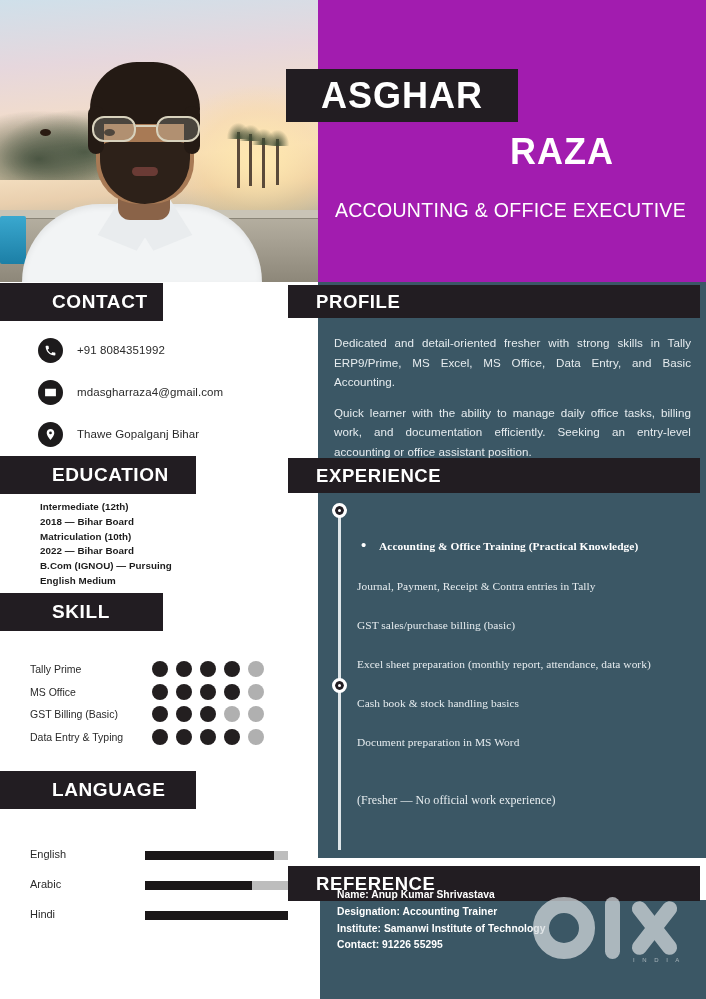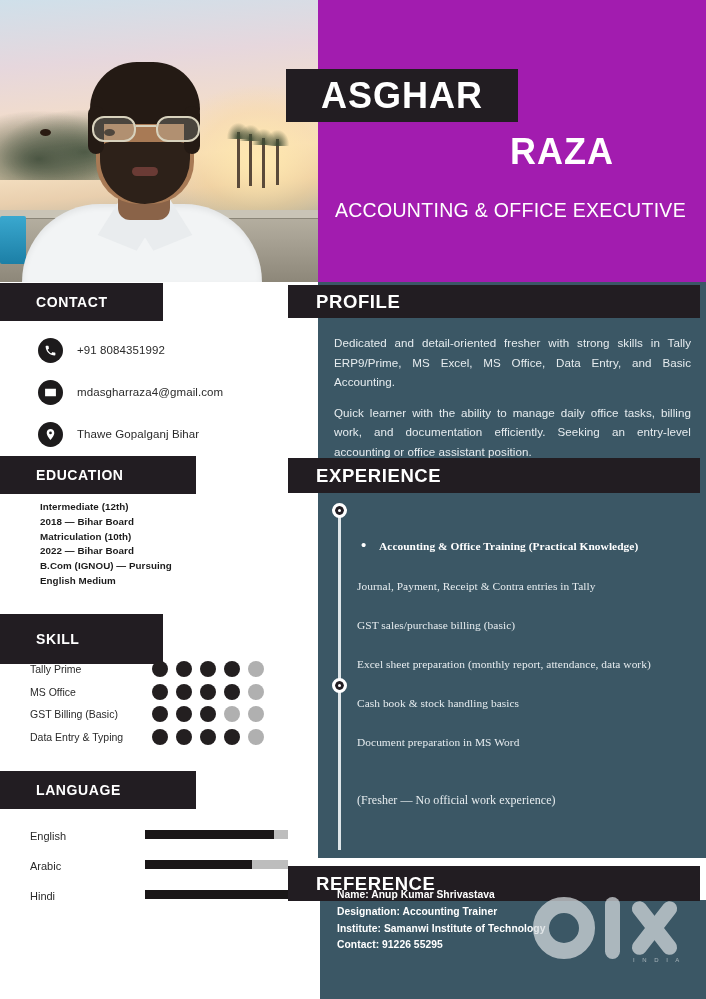"CONTACT" .bar-left { font-size: 14px -> 19px; padding-left: 36px -> 52px }
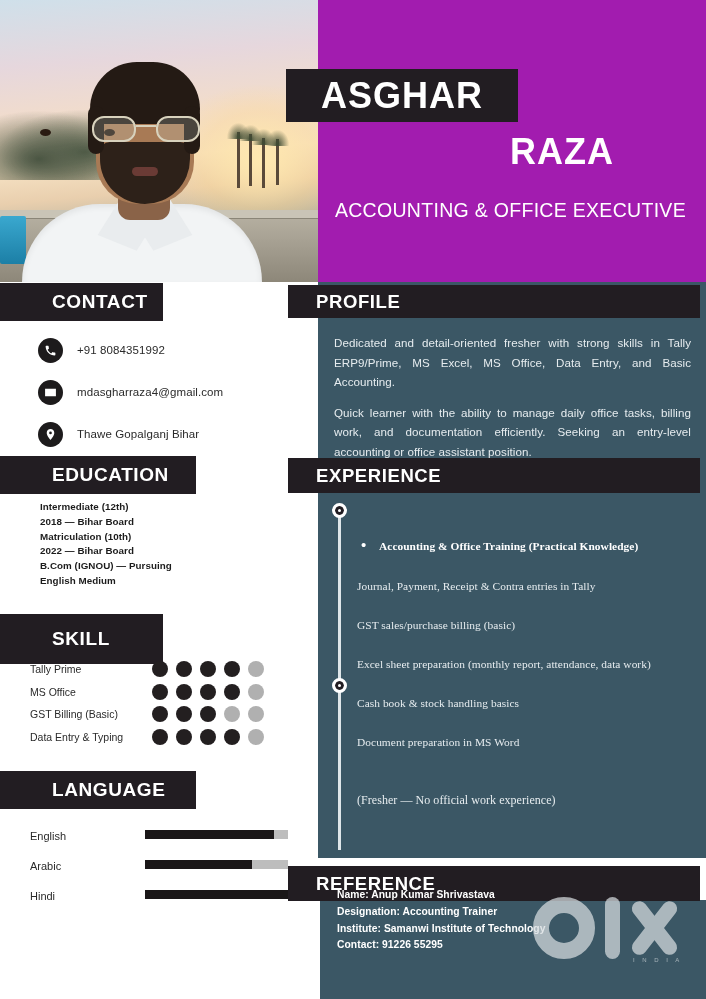"SKILL" #bar-skill { height: 50px -> 38px; top: 614px -> 593px }
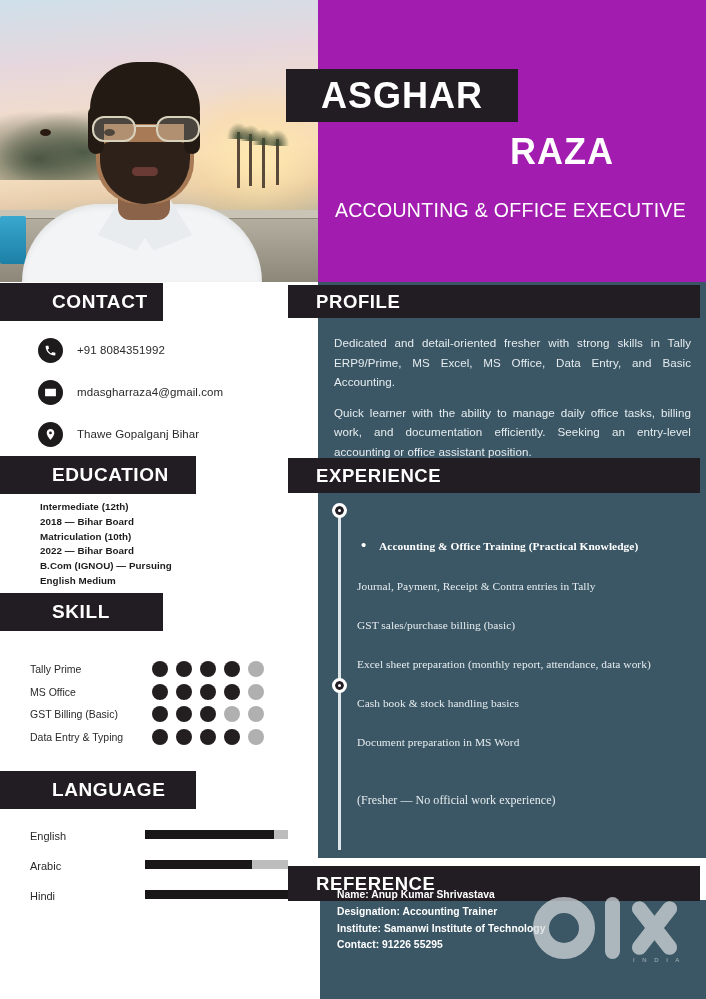"English" .lang-row { align-items: flex-start -> flex-end }
